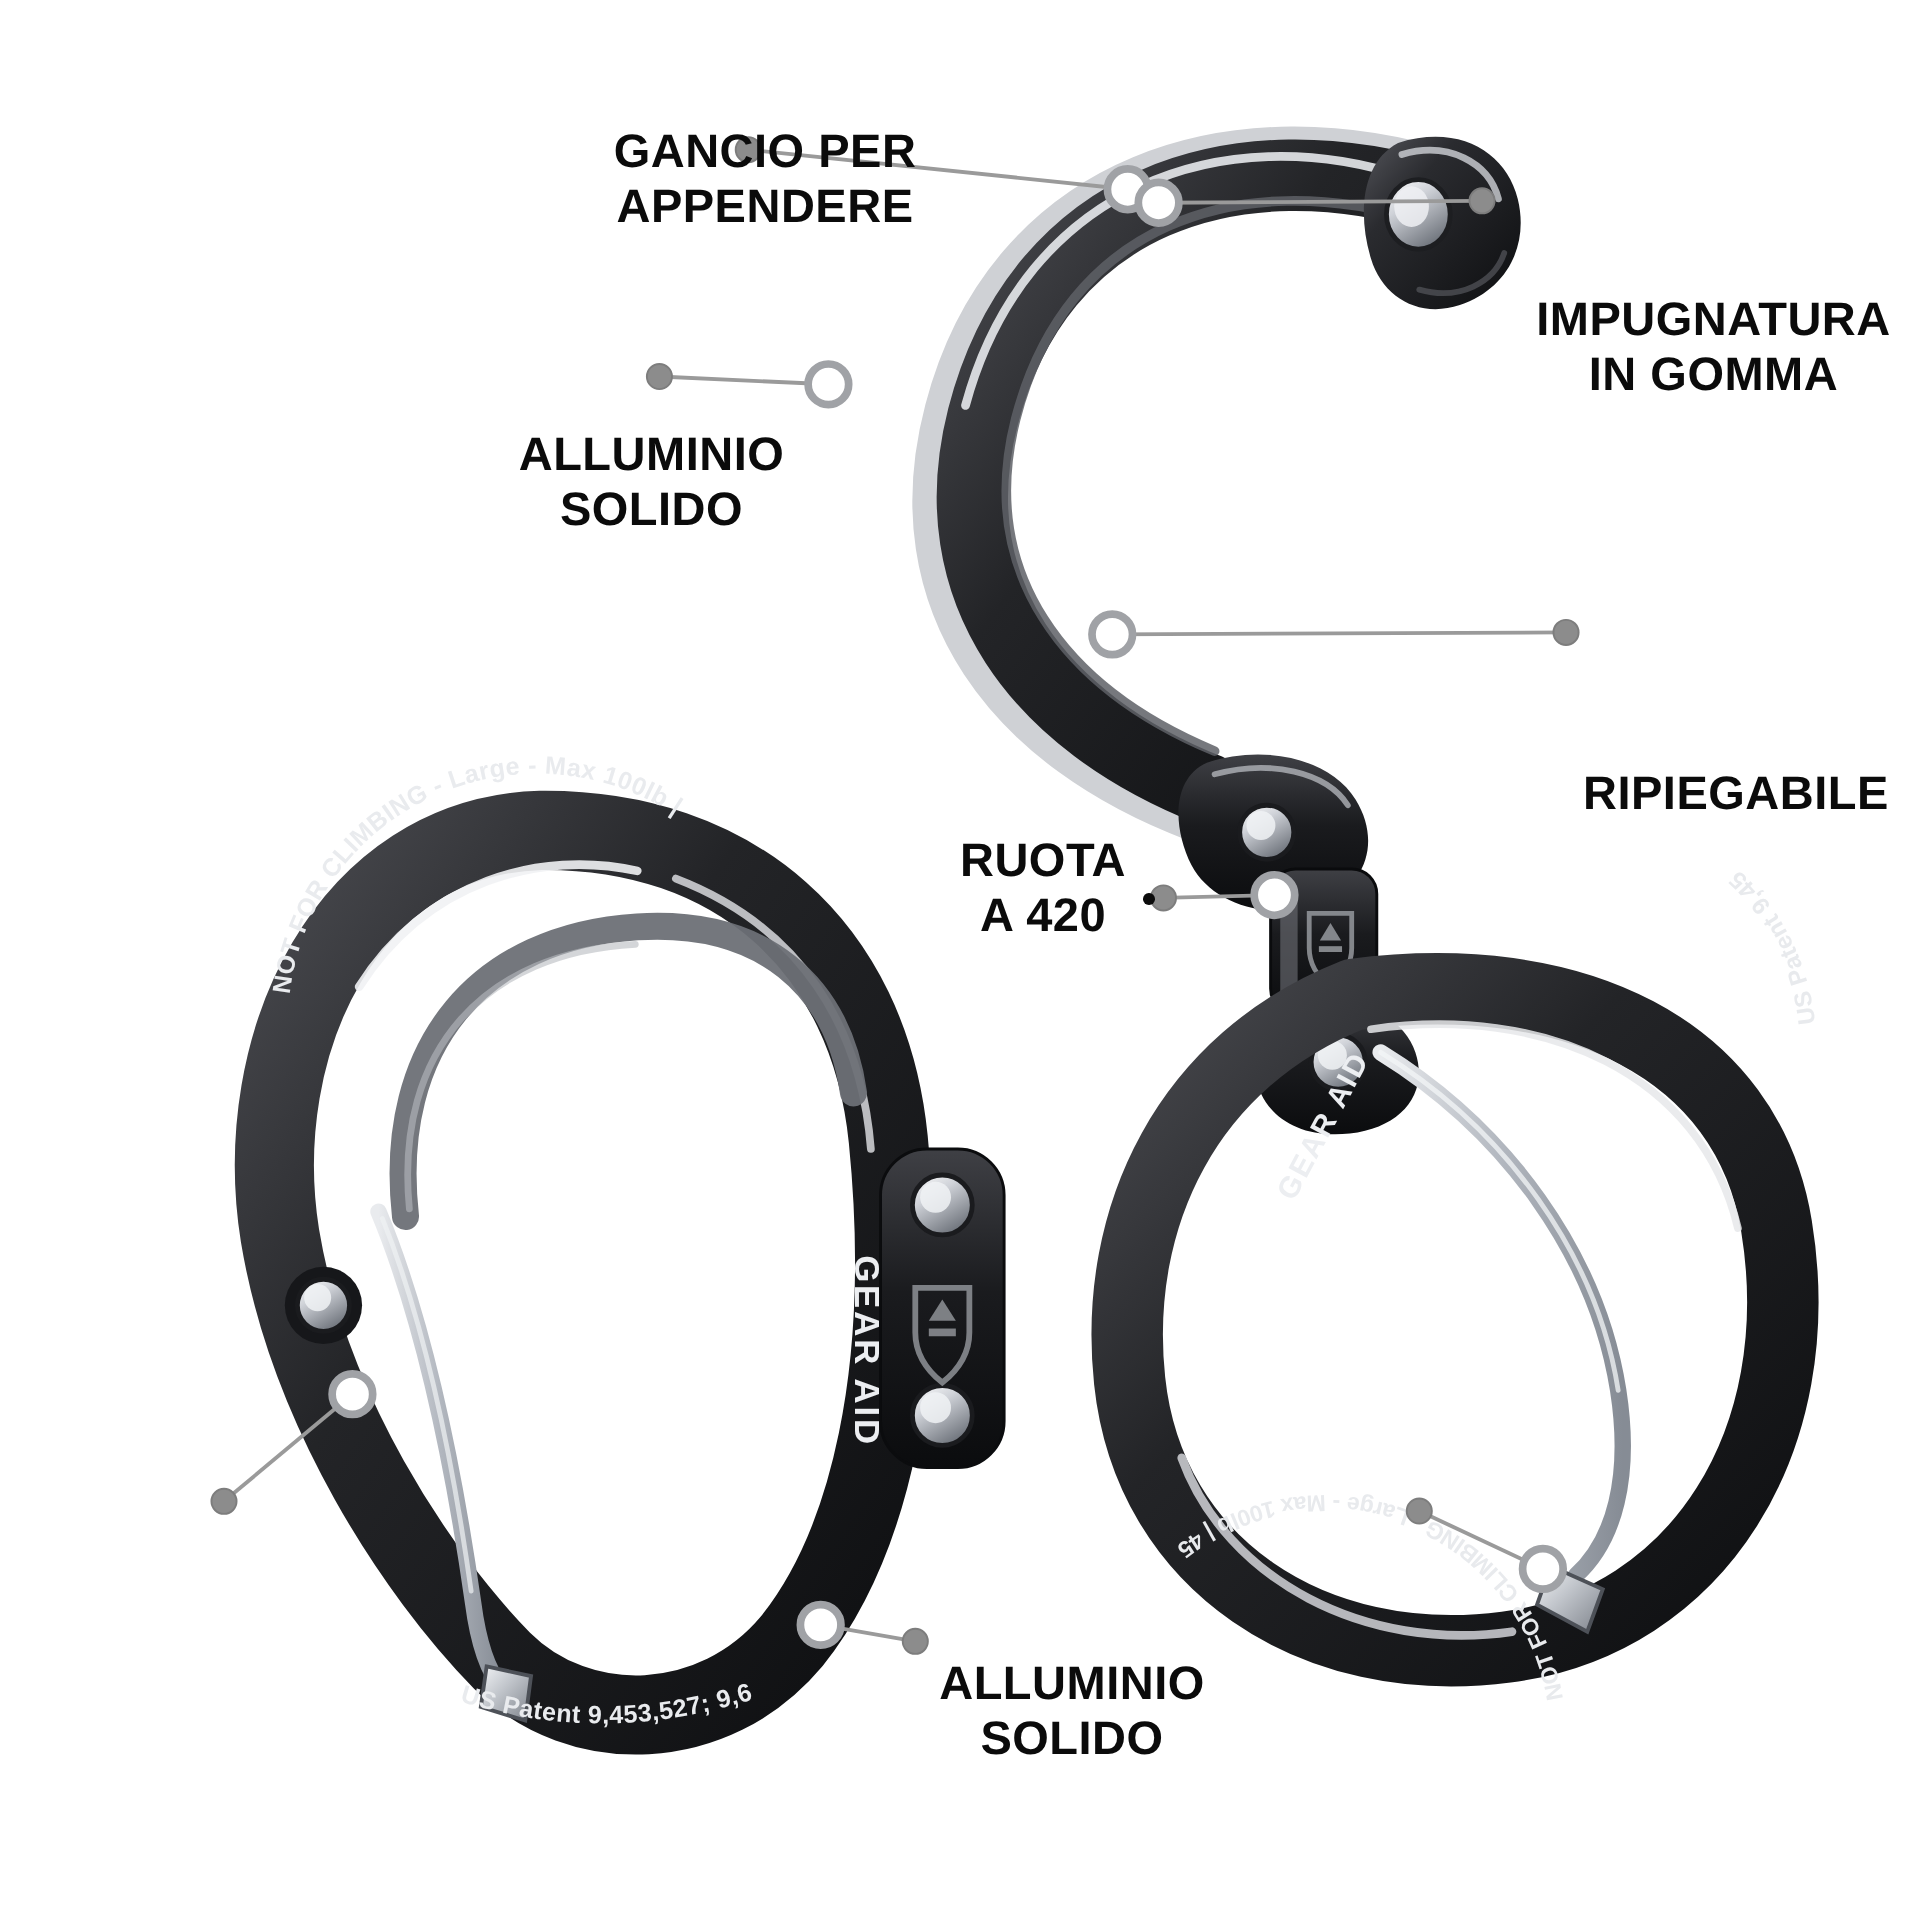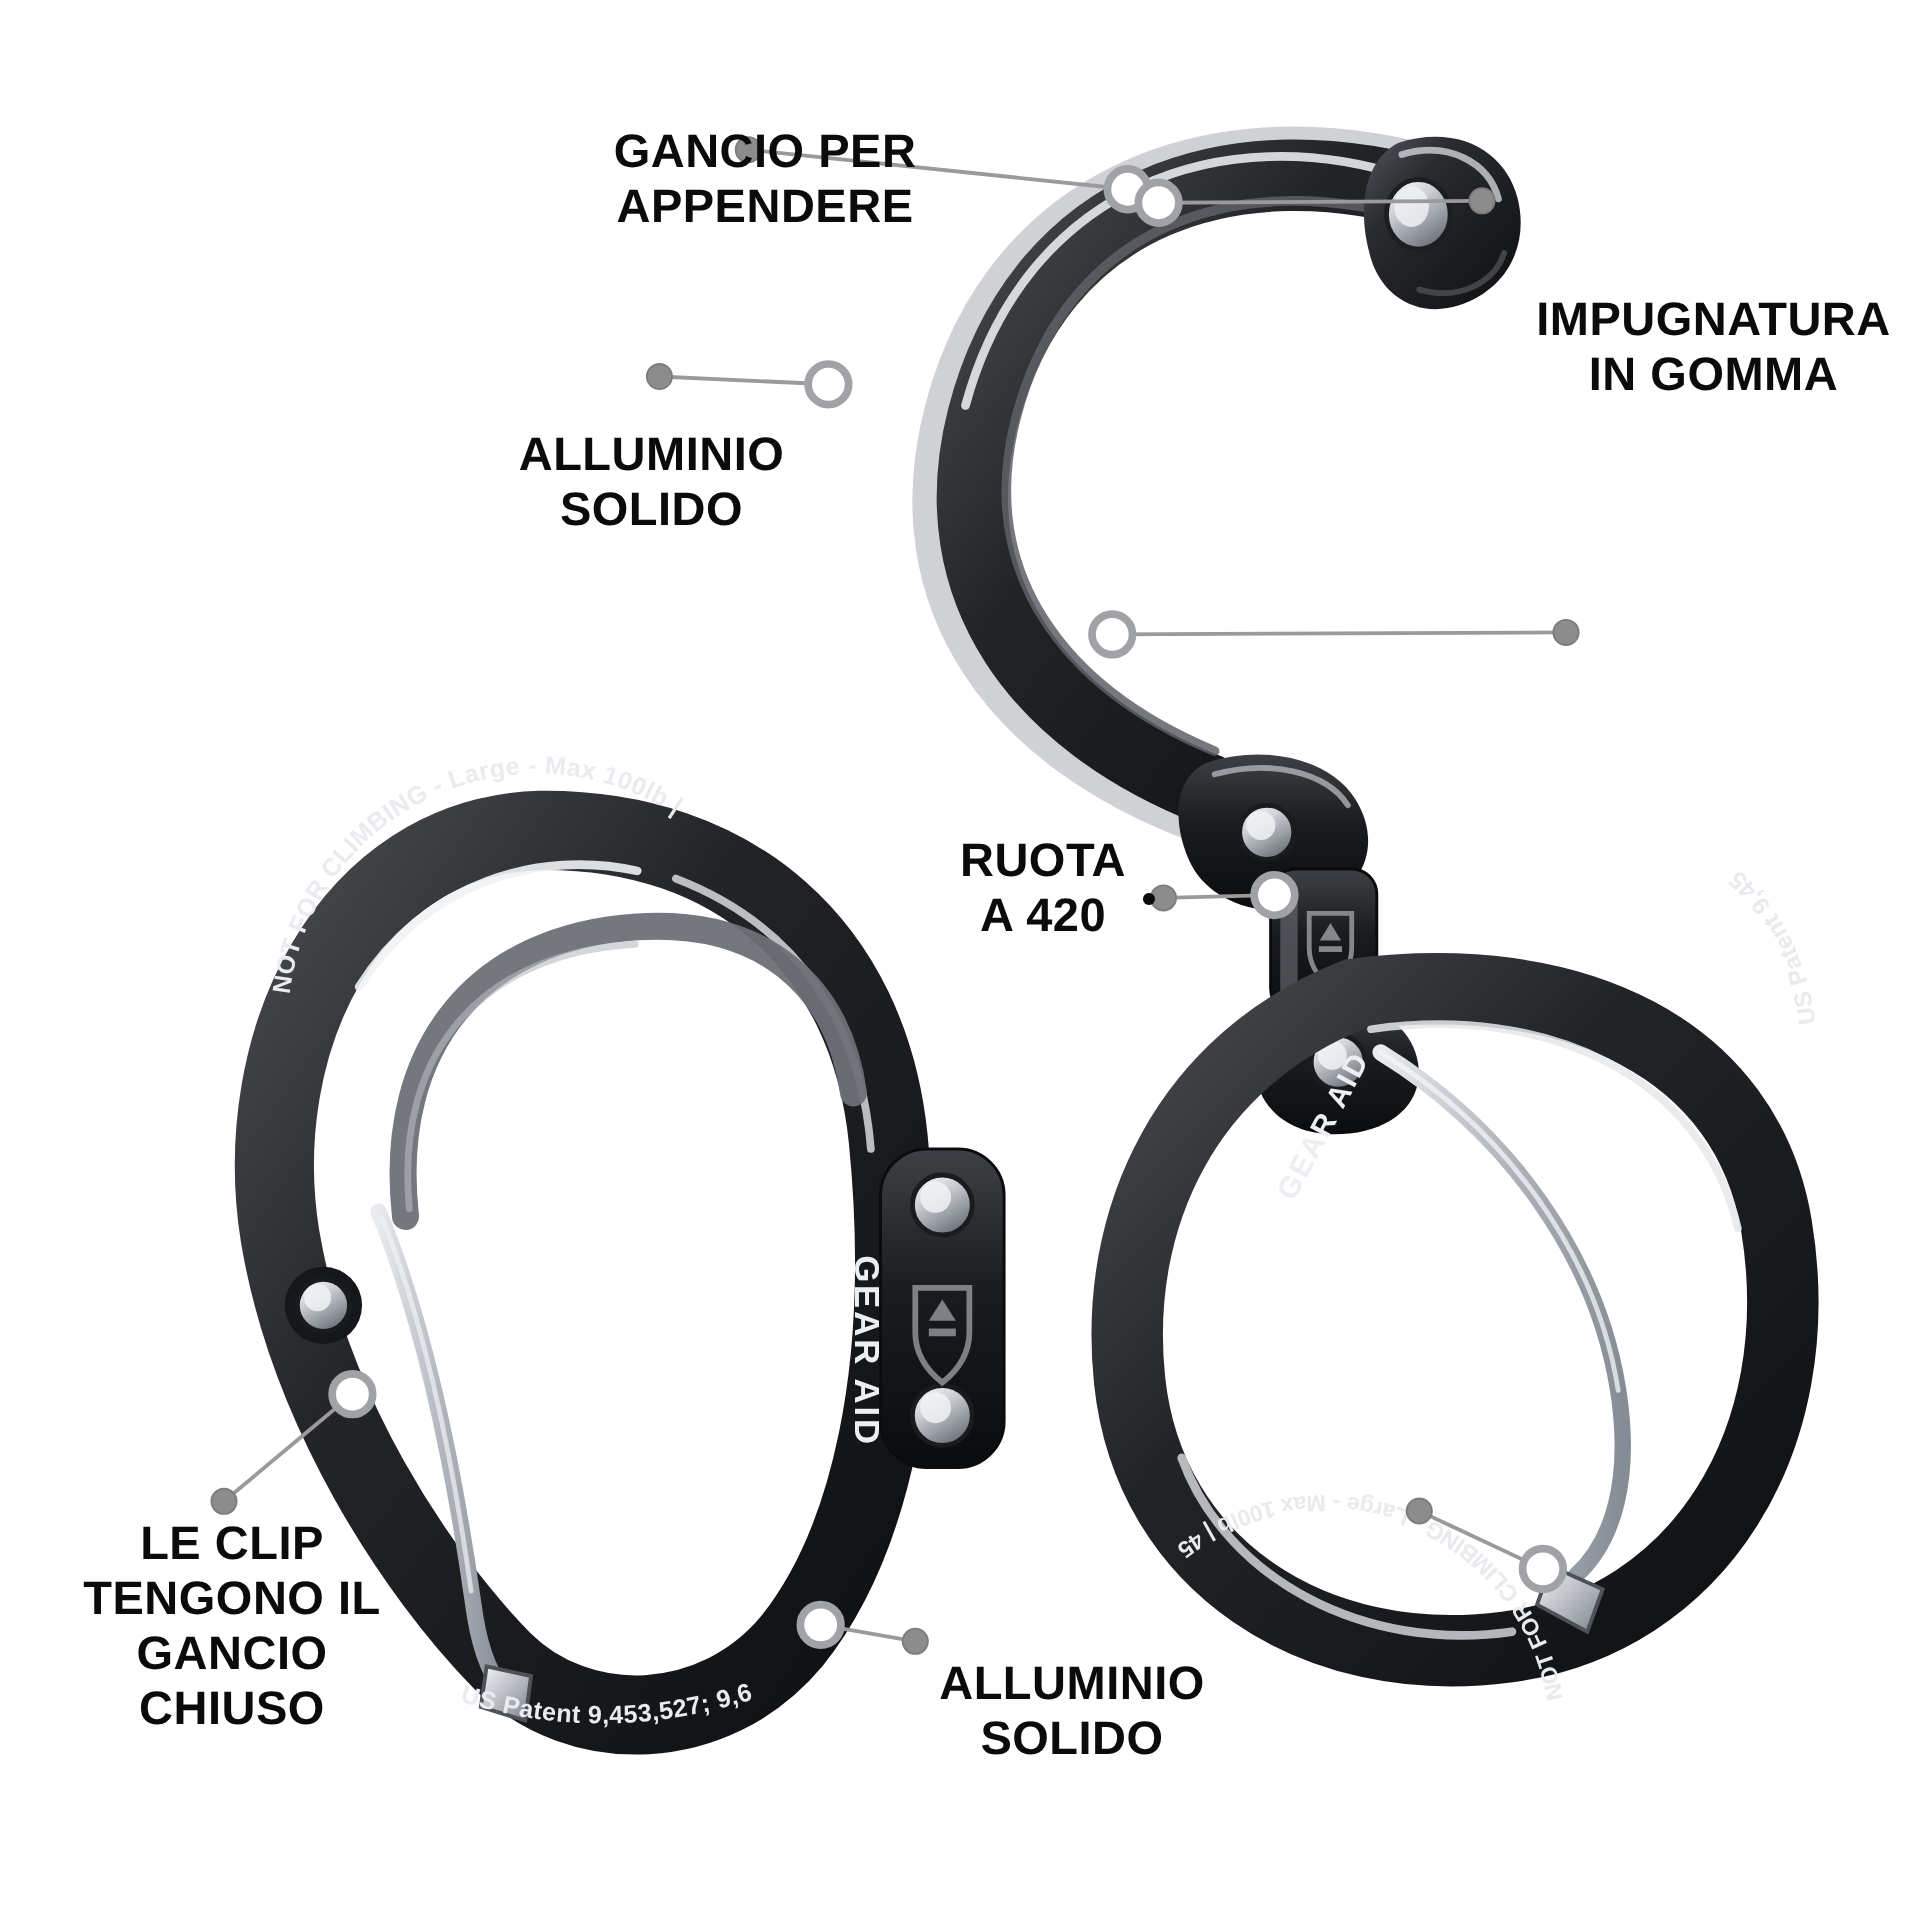"RIPIEGABILE" div.callout-label { html: none -> <div>RIPIEGABILE</div> }
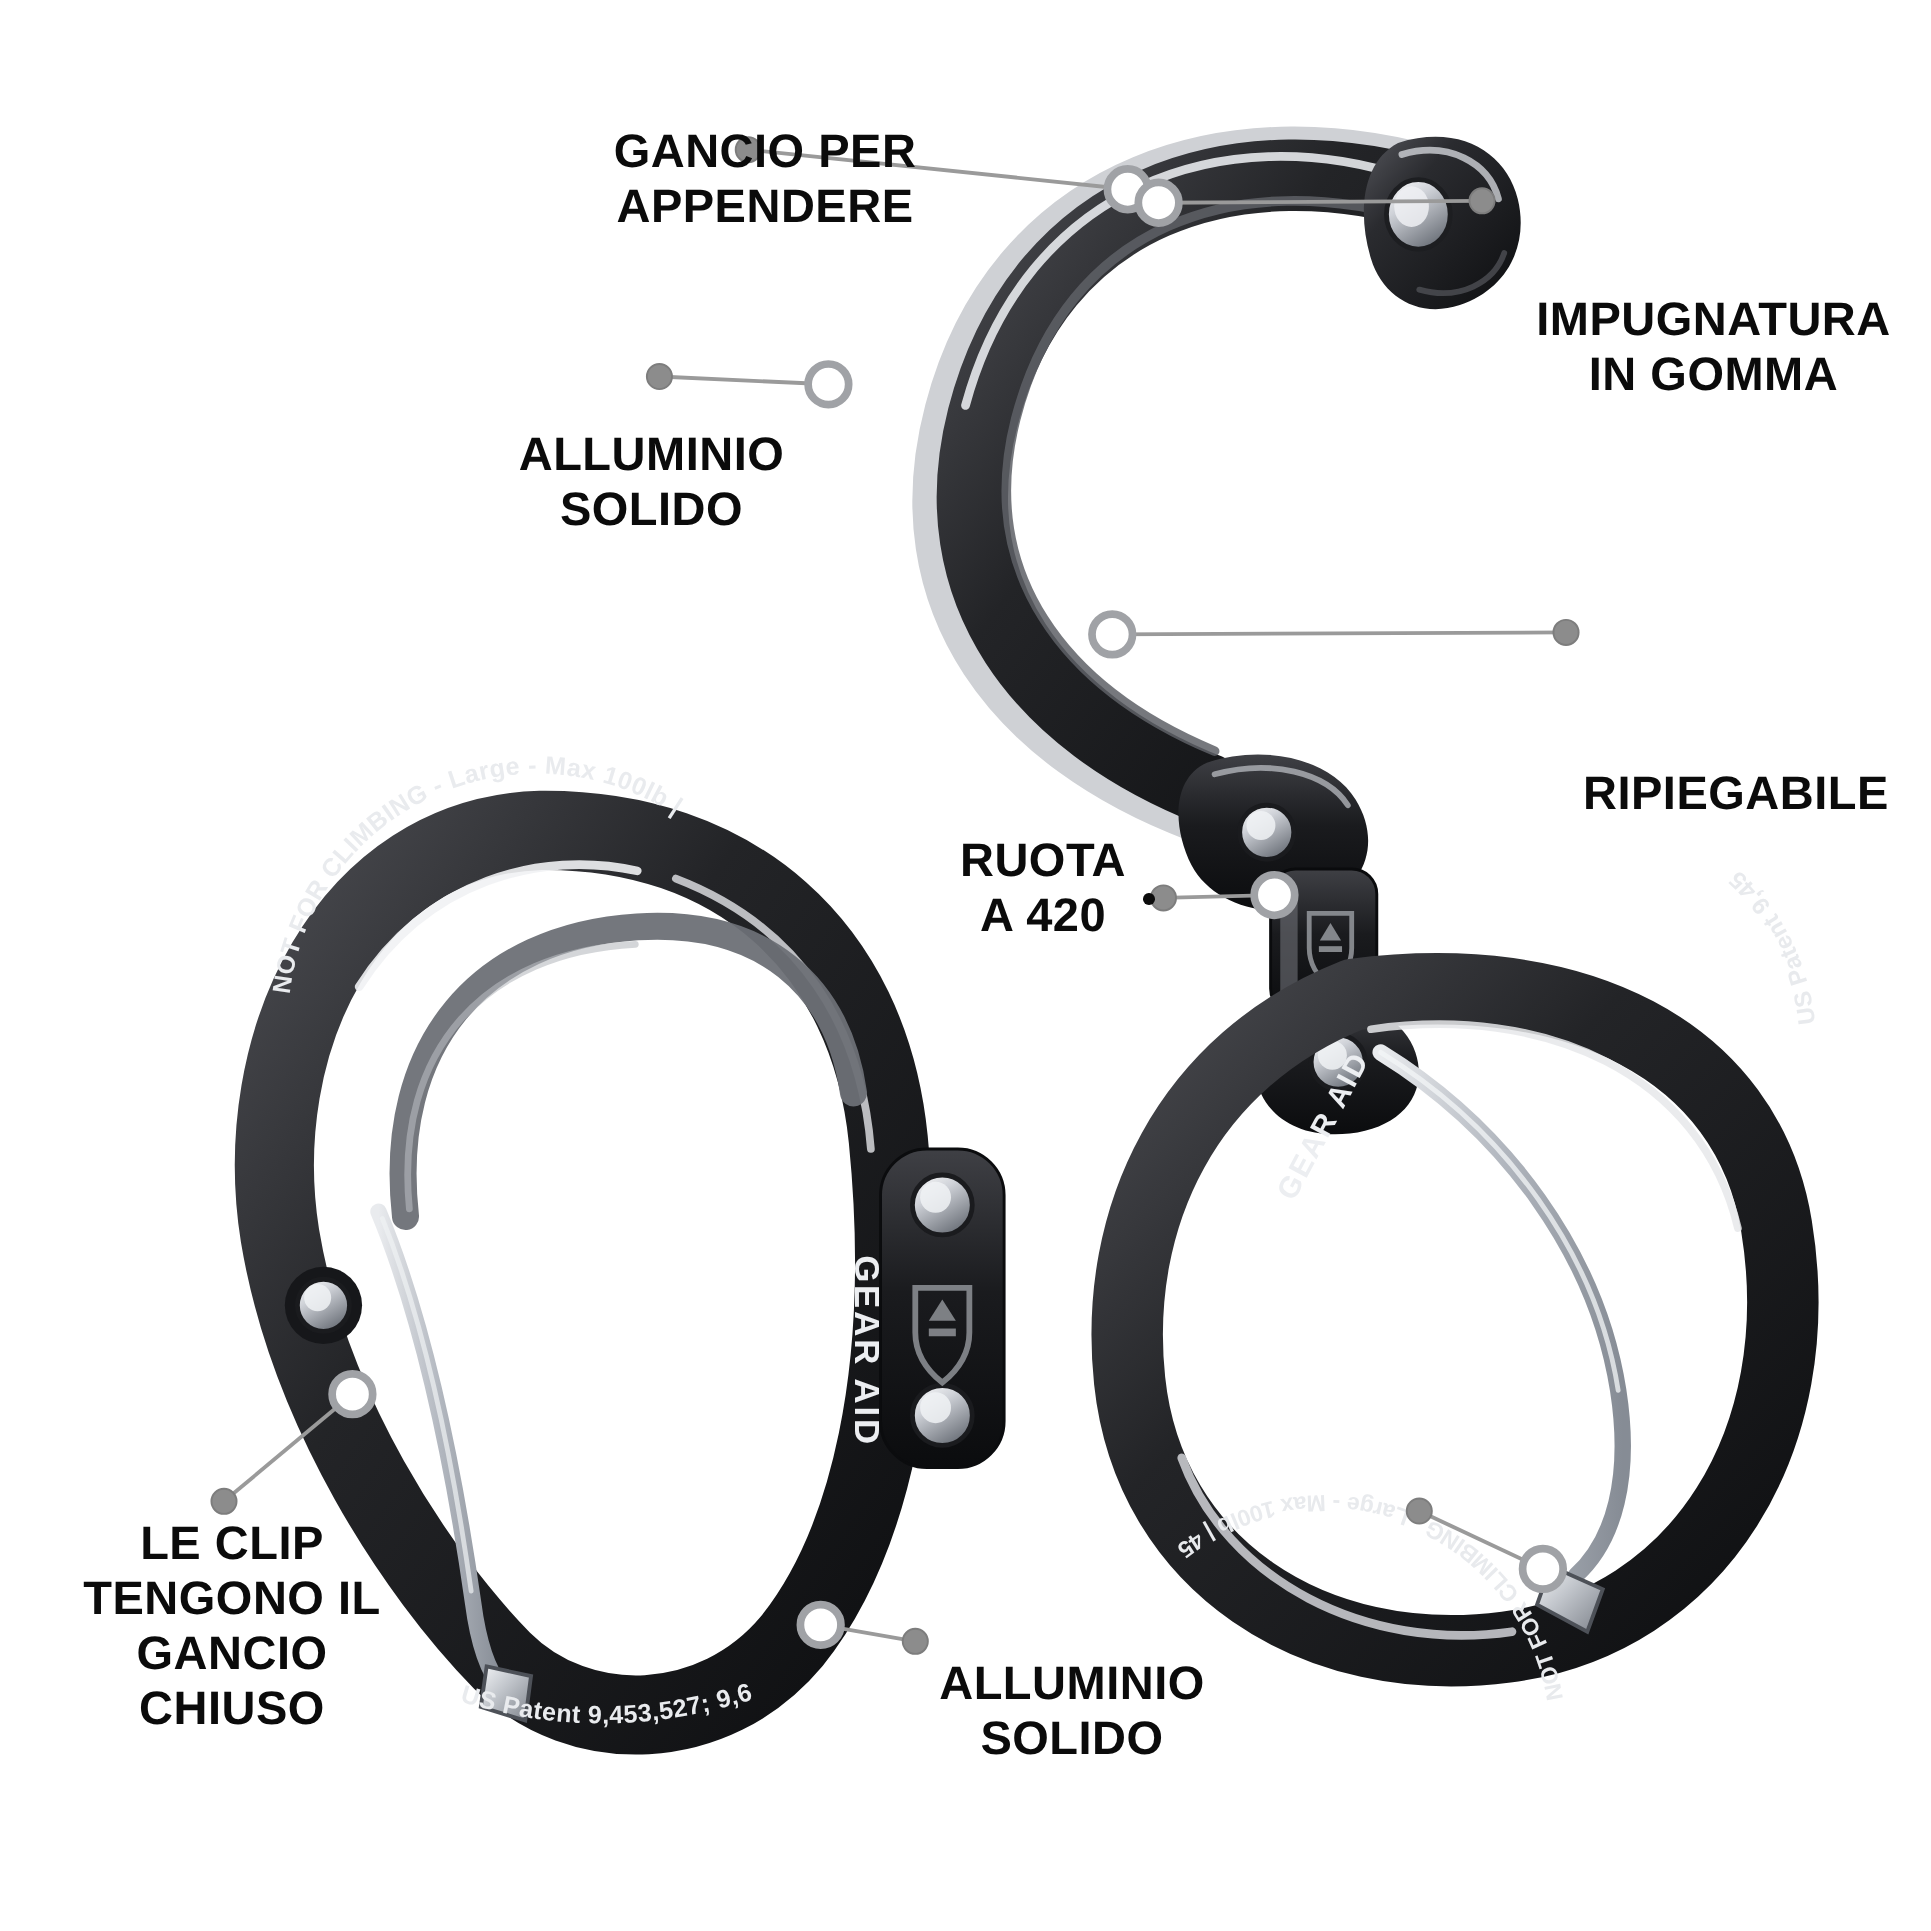"LE CLIP" div.callout-label { html: <div>LE CLIP TENGONO IL GANCIO CHIUSO</div> -> none }
